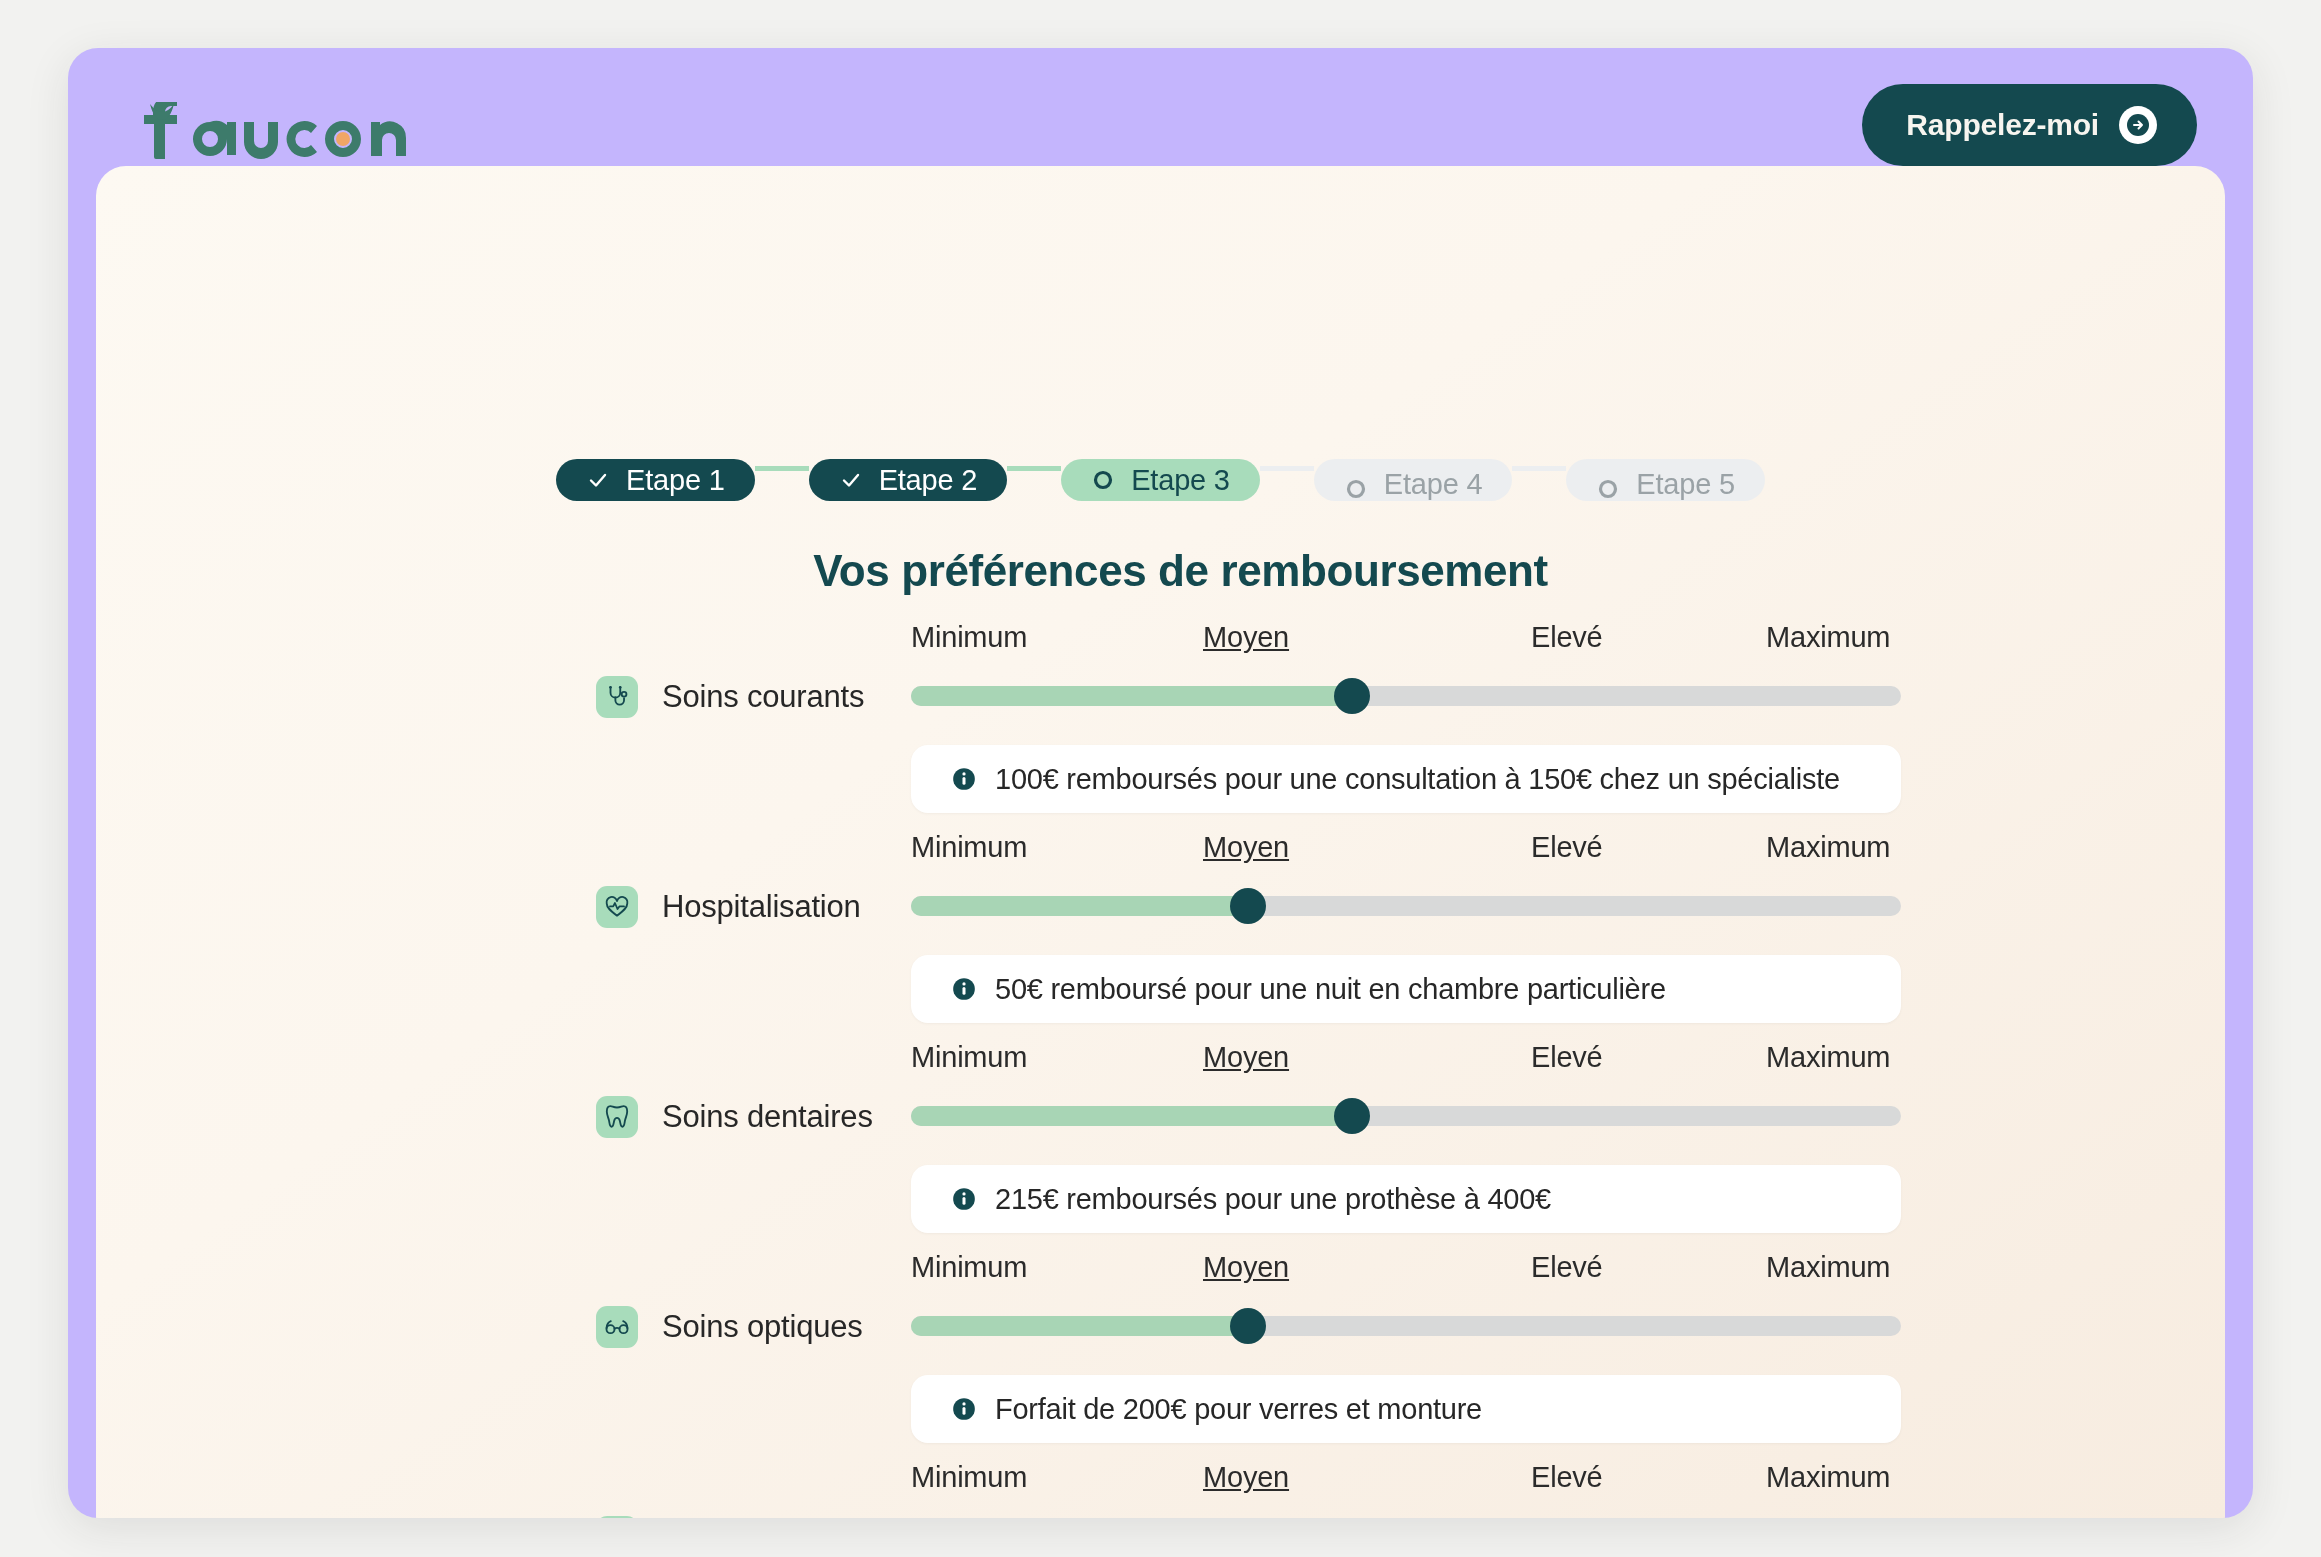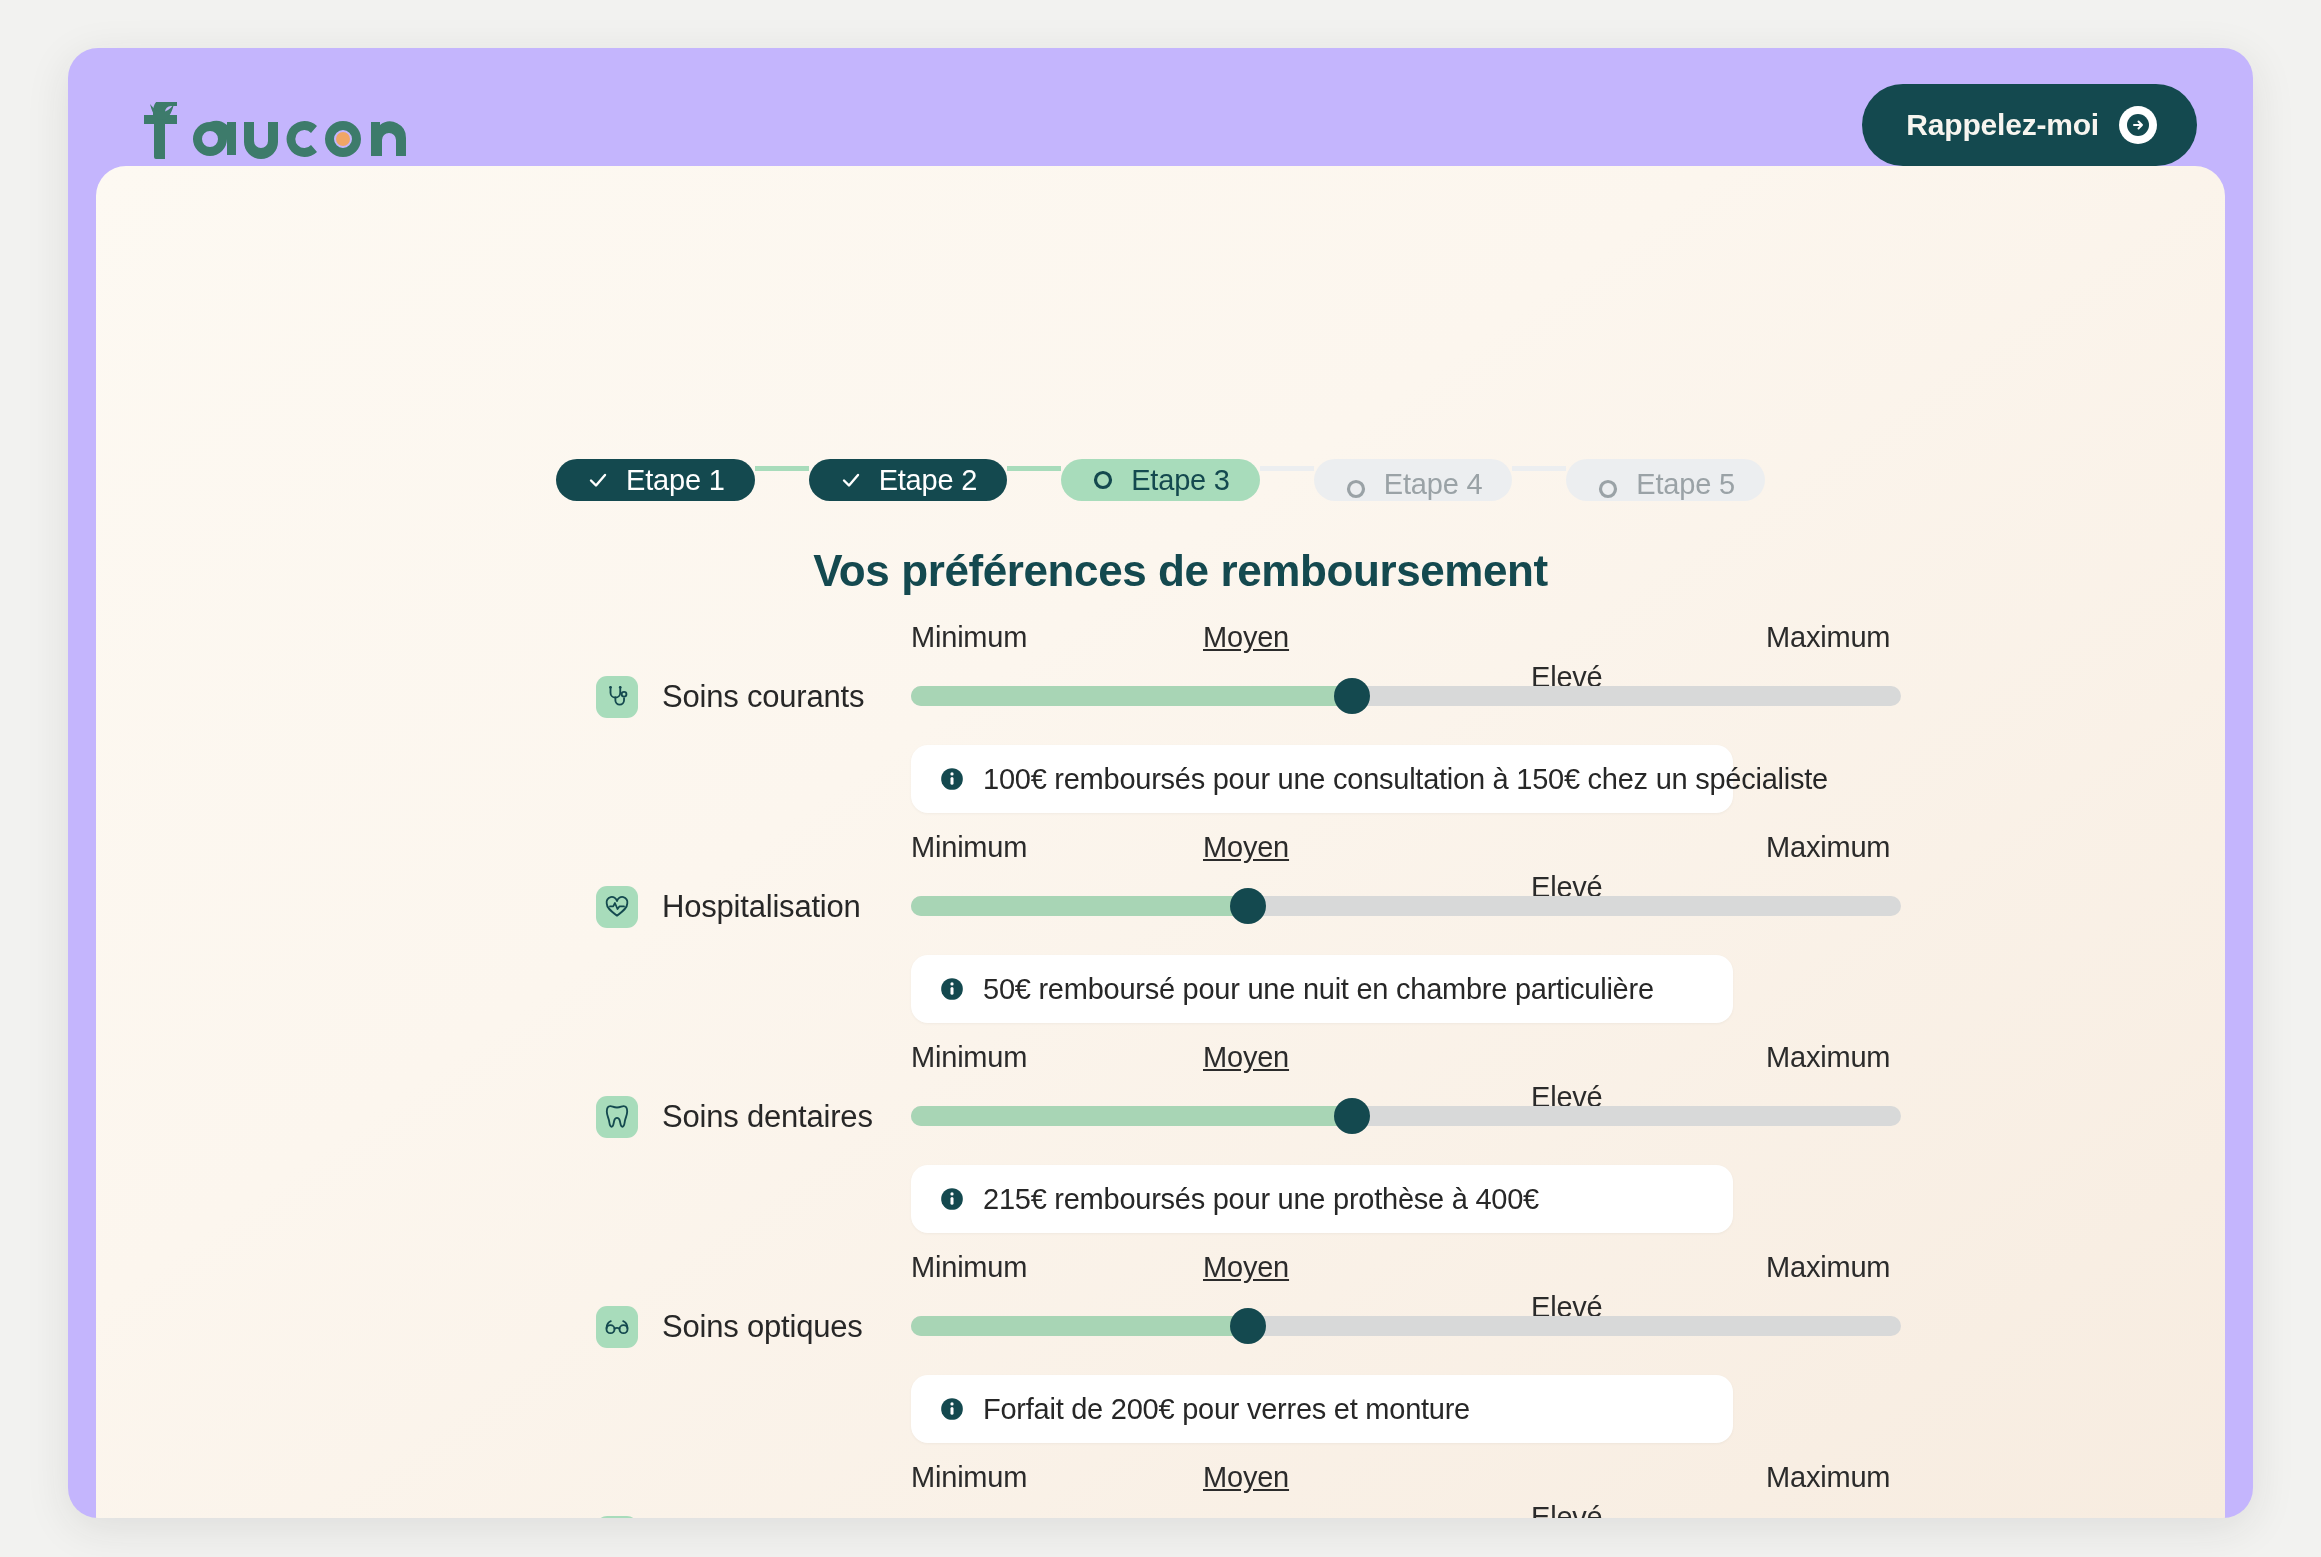"Elevé" .scale-labels span.sl2 { margin-top: 40px -> none }
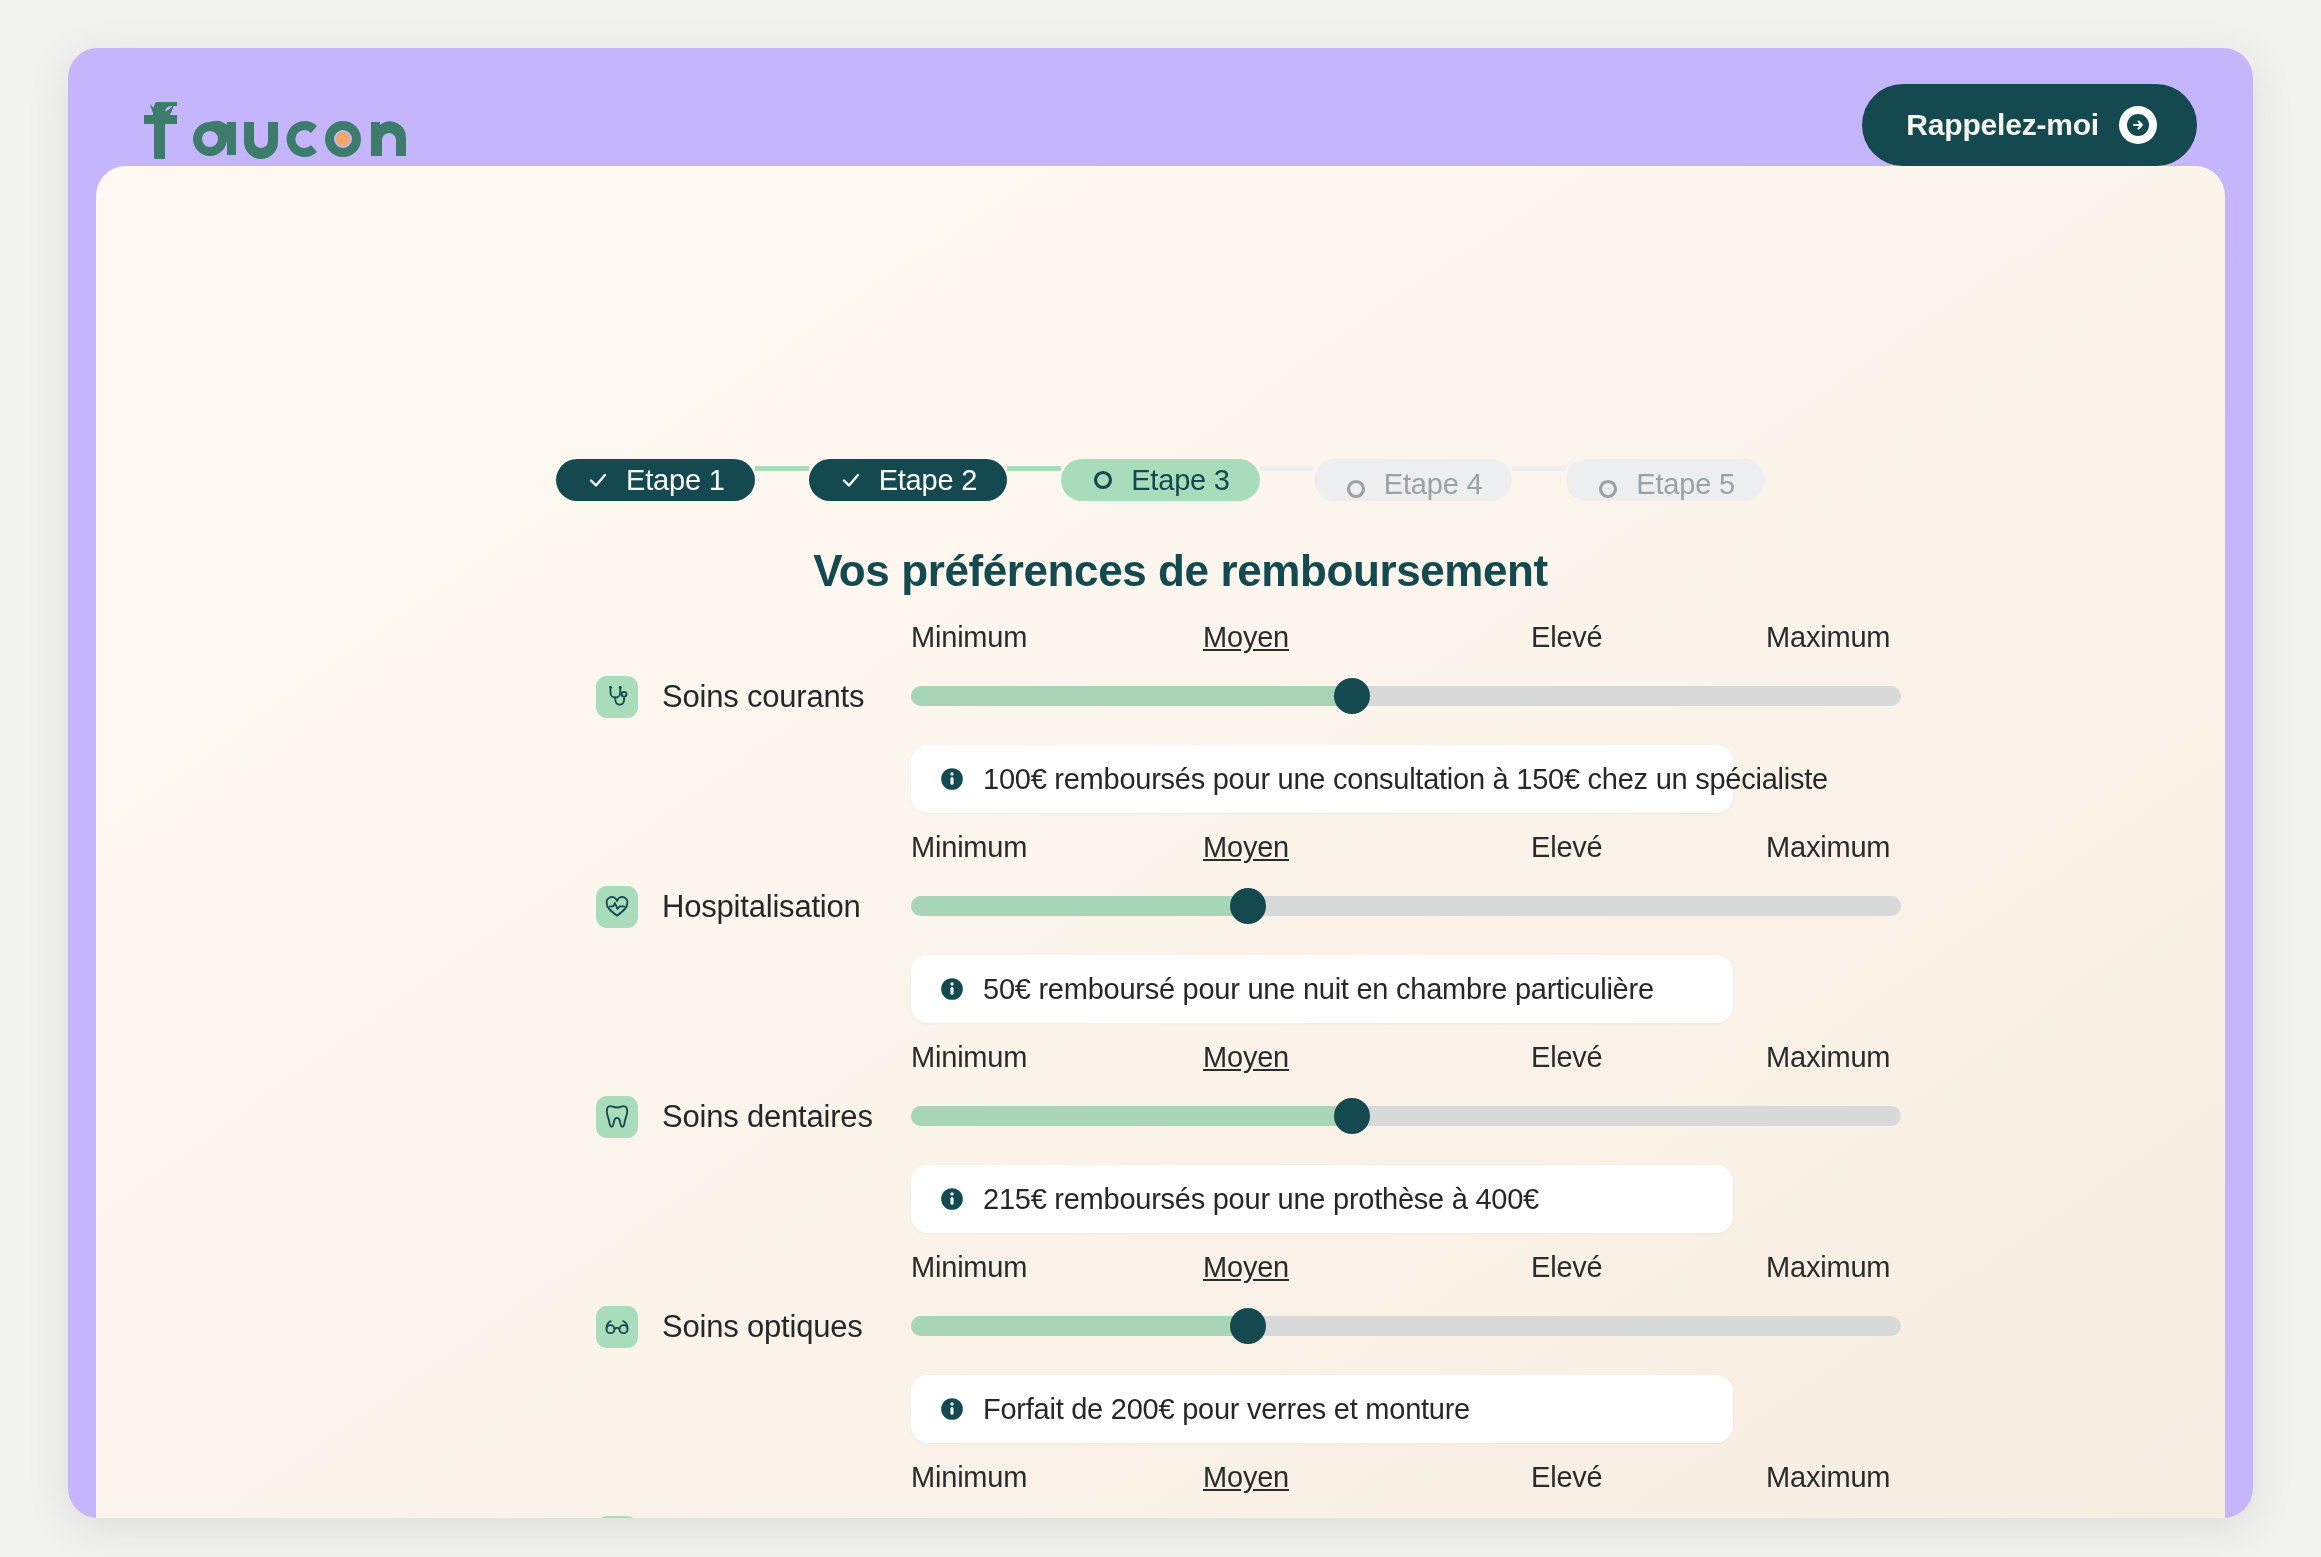"100€ remboursés pour une consultation" .info-box { padding: 0 28px -> 0 40px; width: 822px -> 990px }
